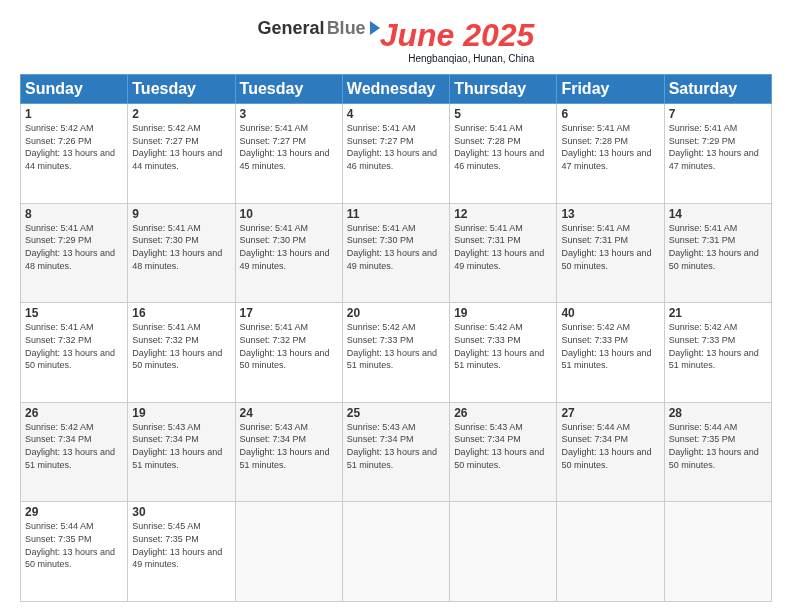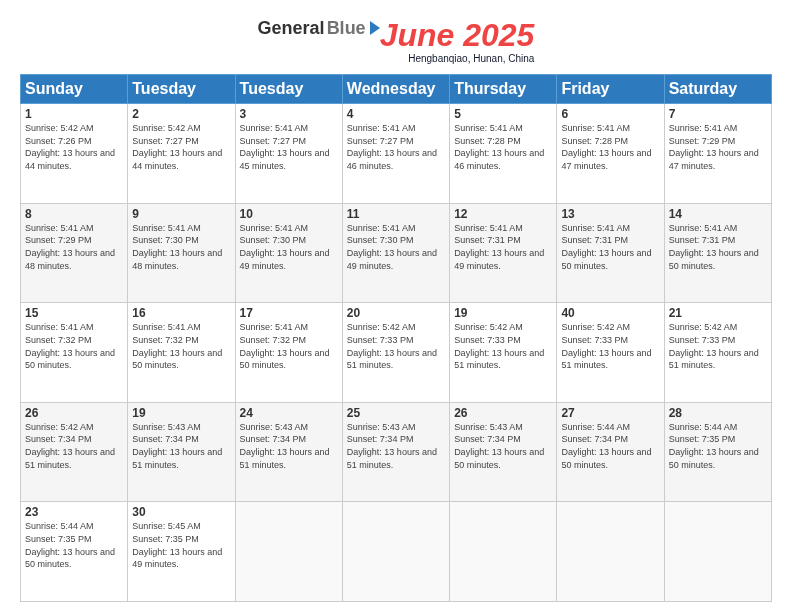"23" span.day-number { text: 23 -> 29 }
